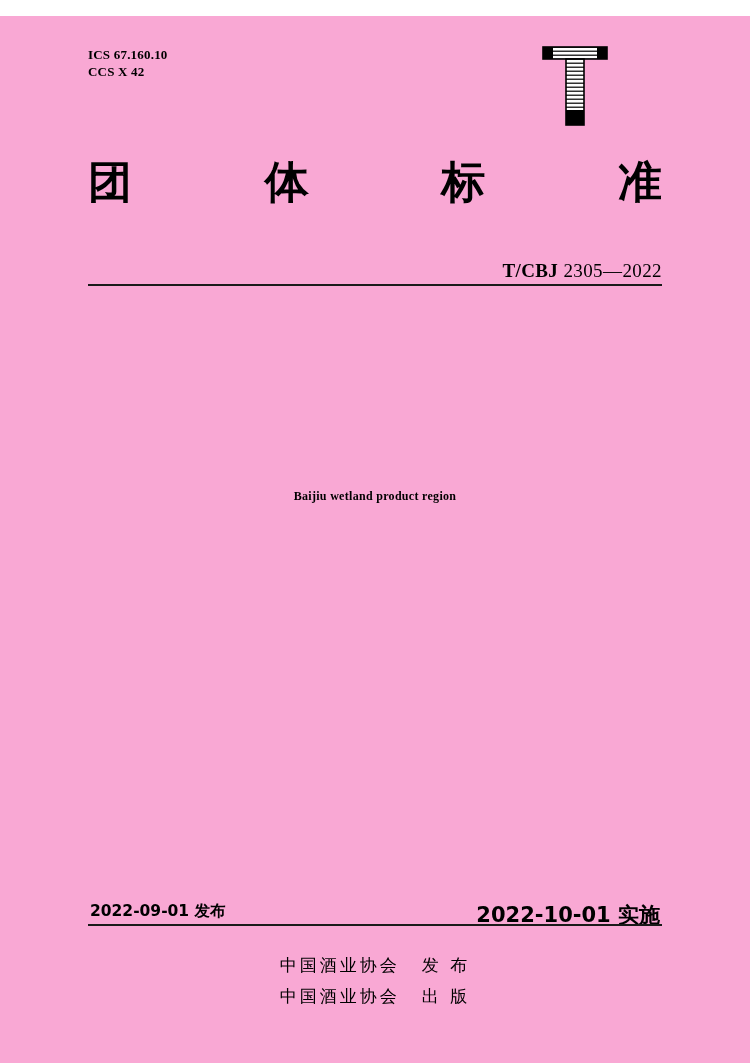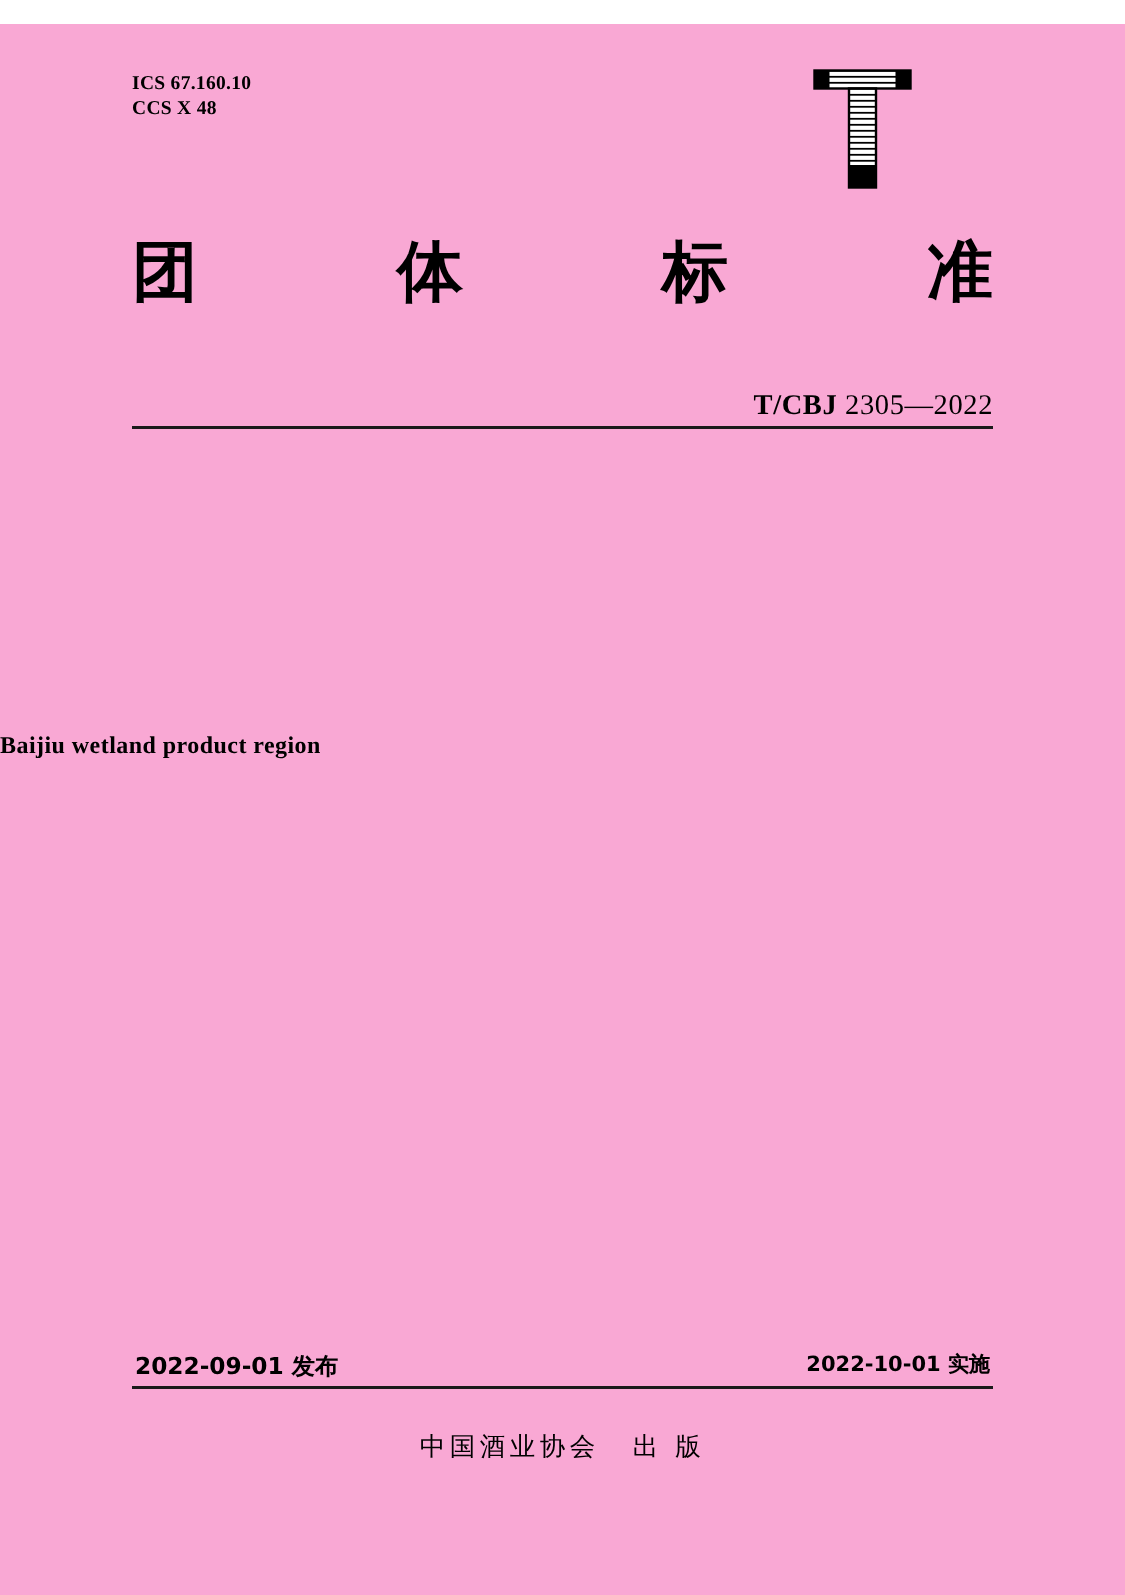"CCS X 48" div { text: 48 -> 42 }
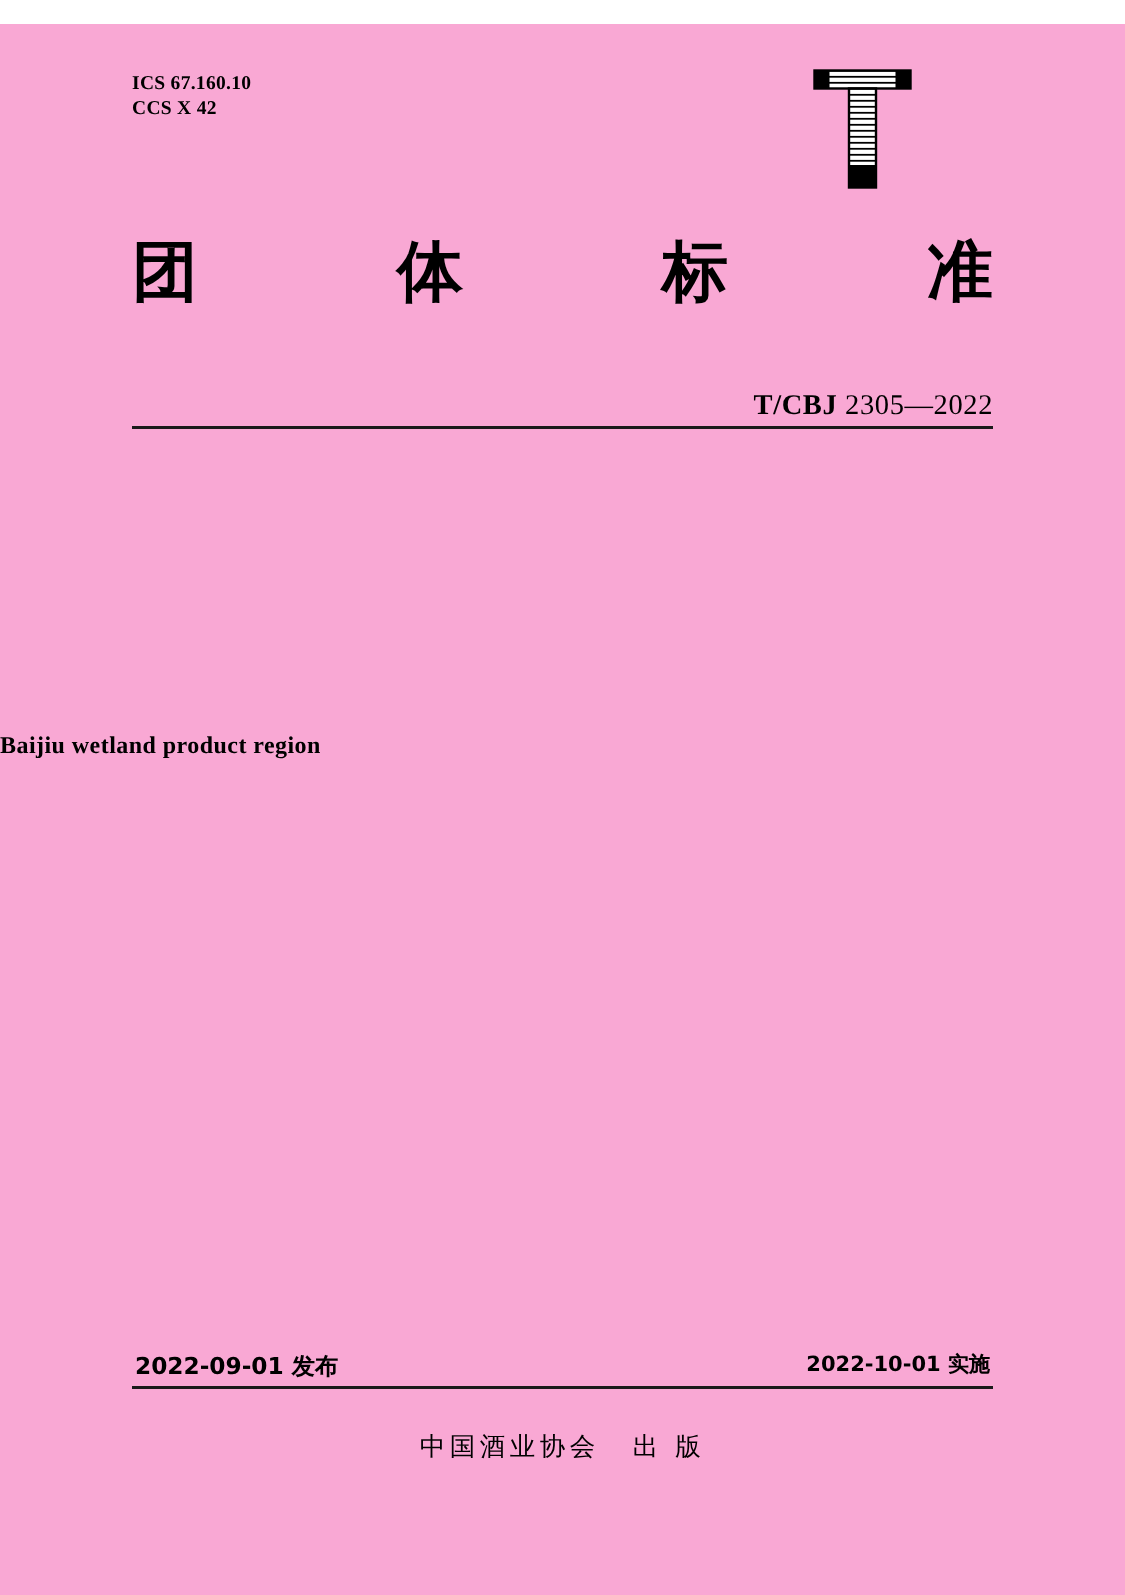"Baijiu wetland product region" .doc-title-en { font-size: 16px -> 12px; text-align: none -> center }
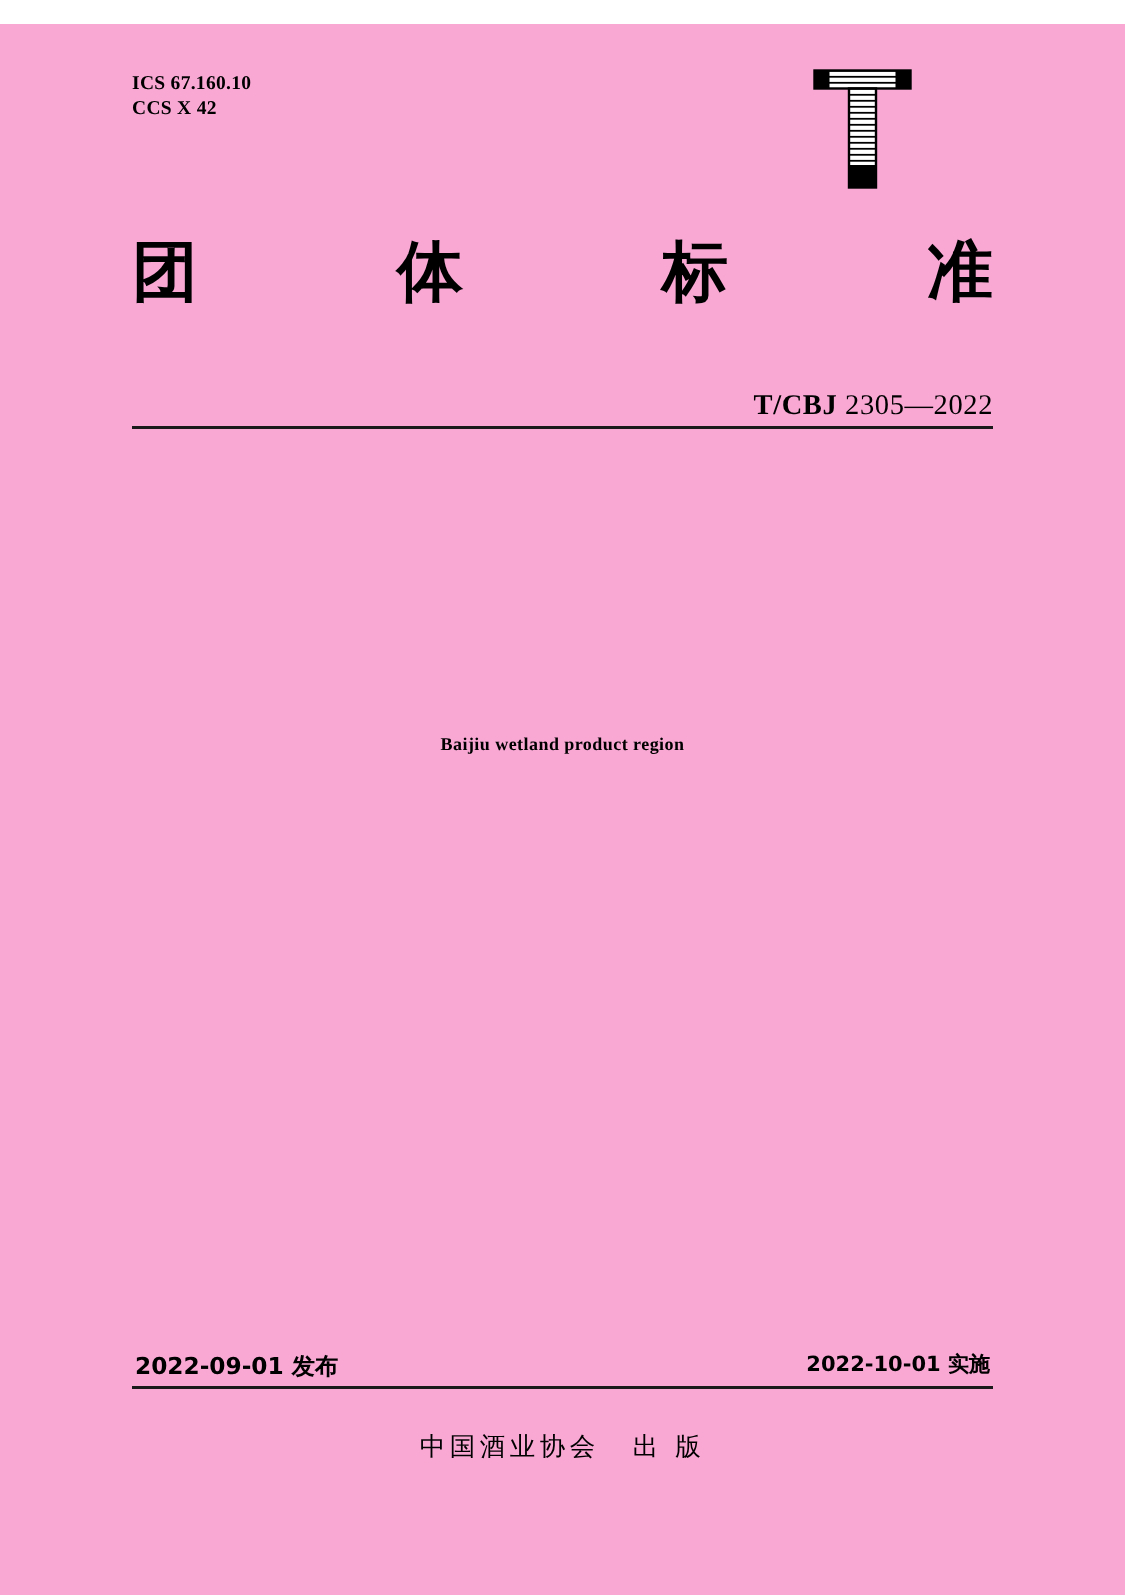"2022-10-01 实施" .date-impl { font-size: 14px -> 21px }
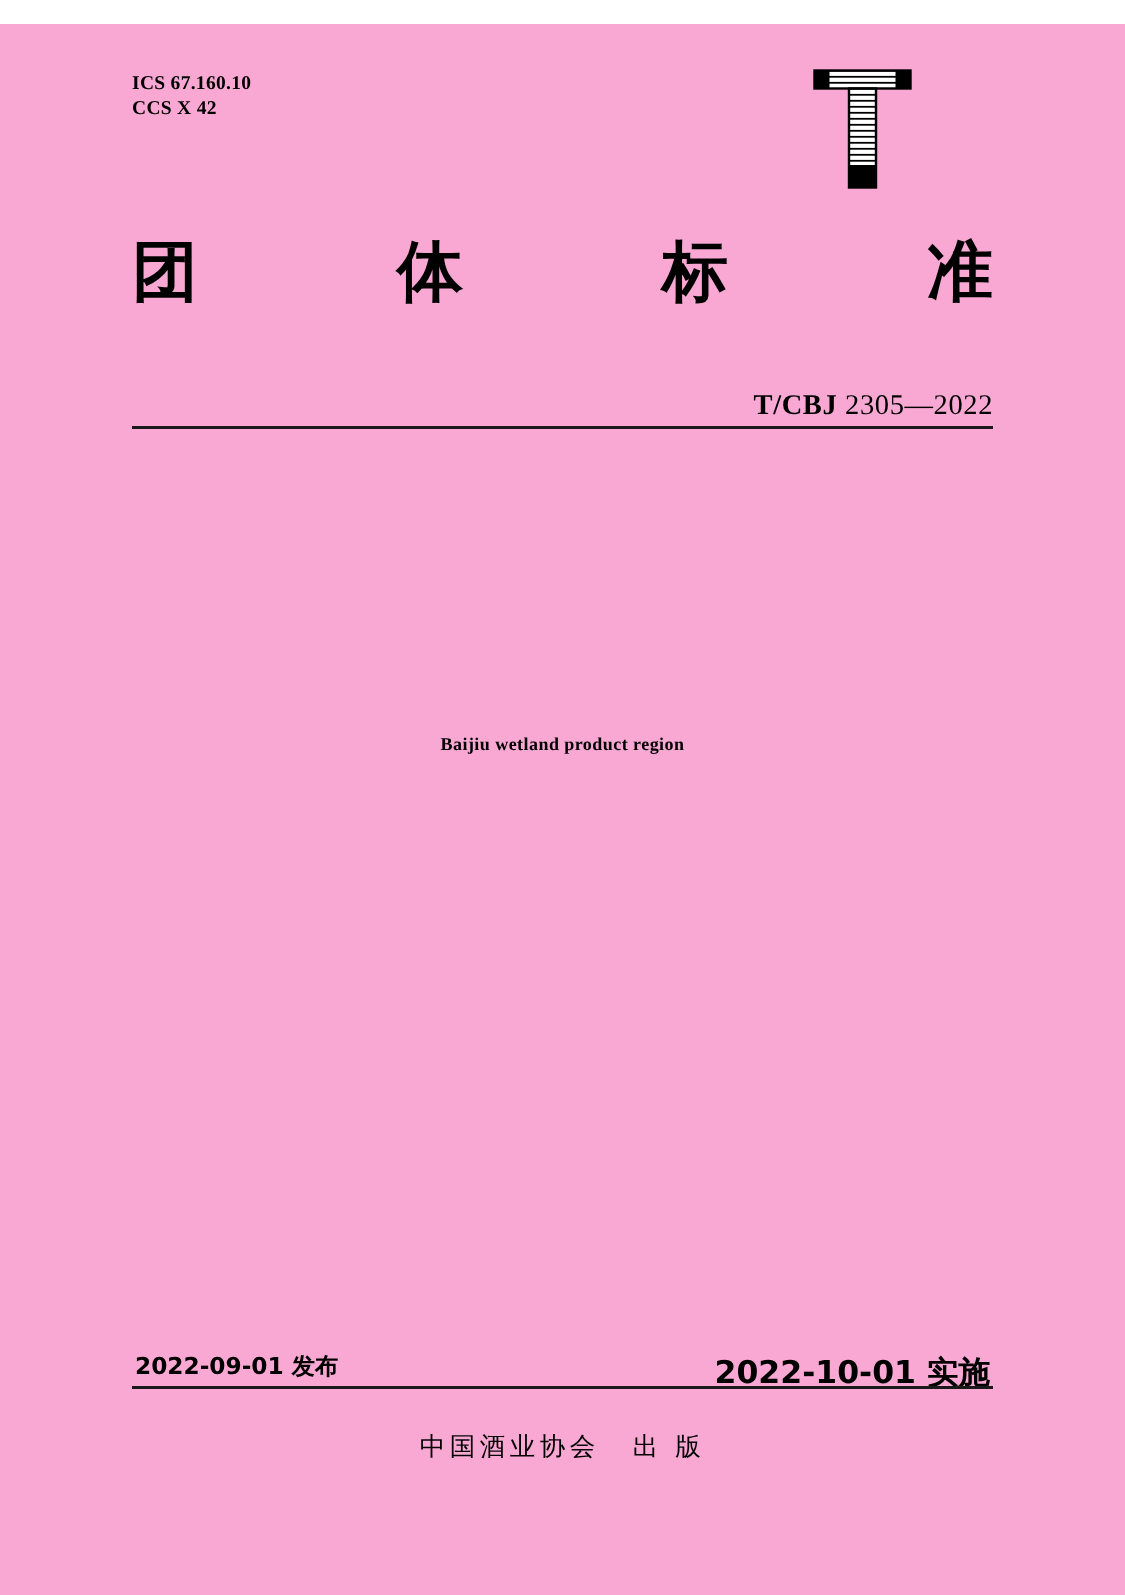"中国酒业协会 发 布" div { html: none -> <div> <span>中国酒业协会</span><span>发 布</span> </div> }
